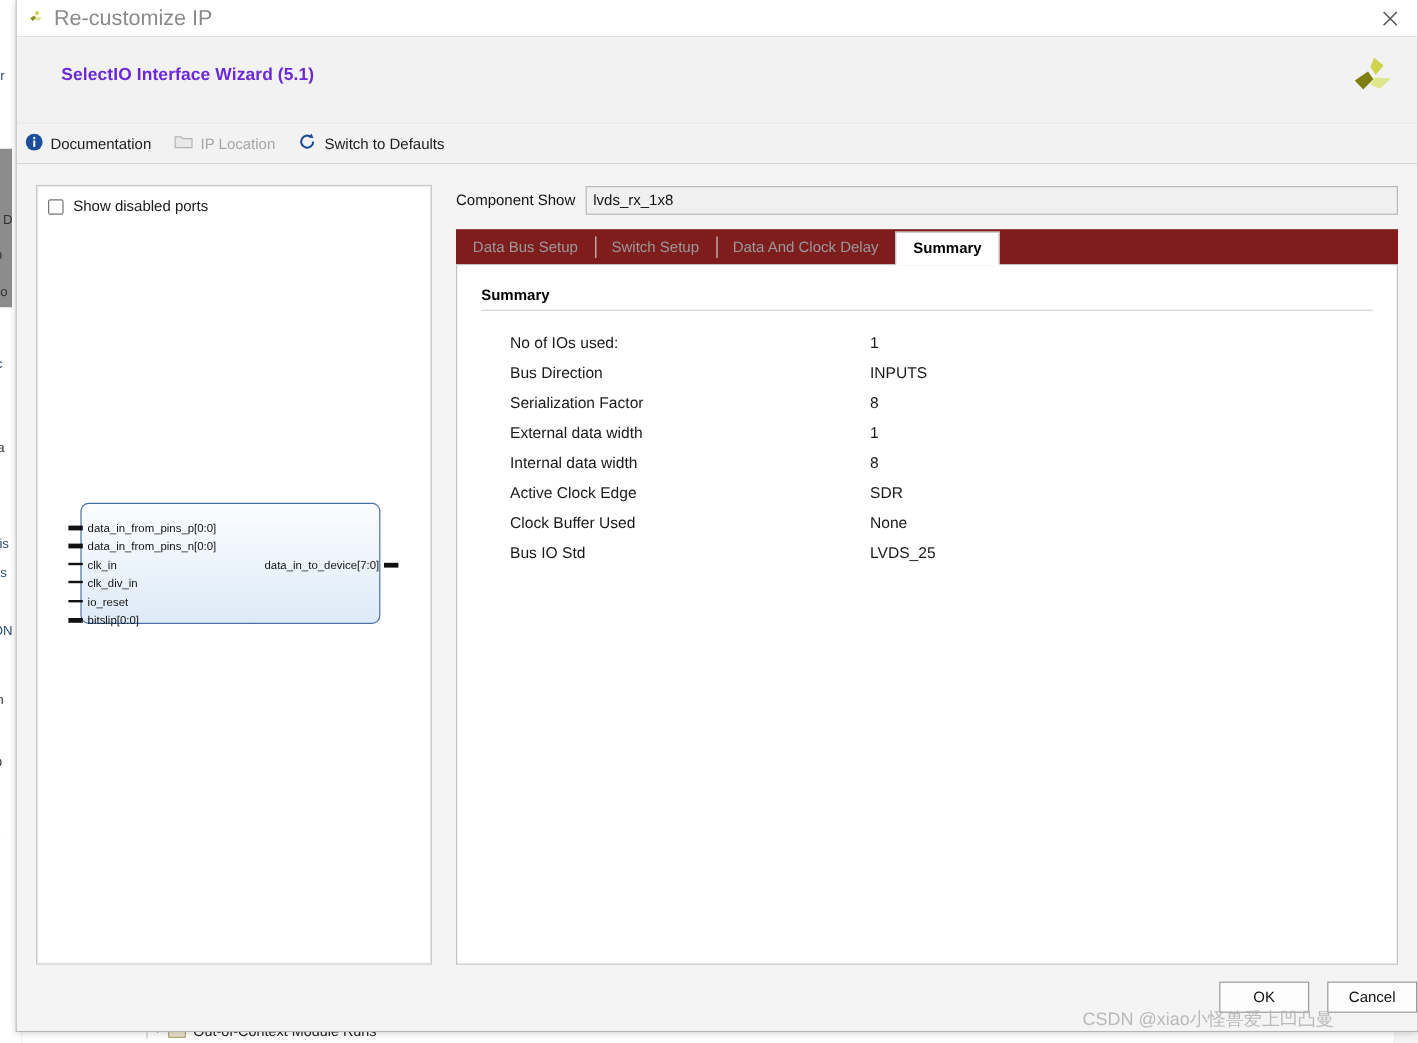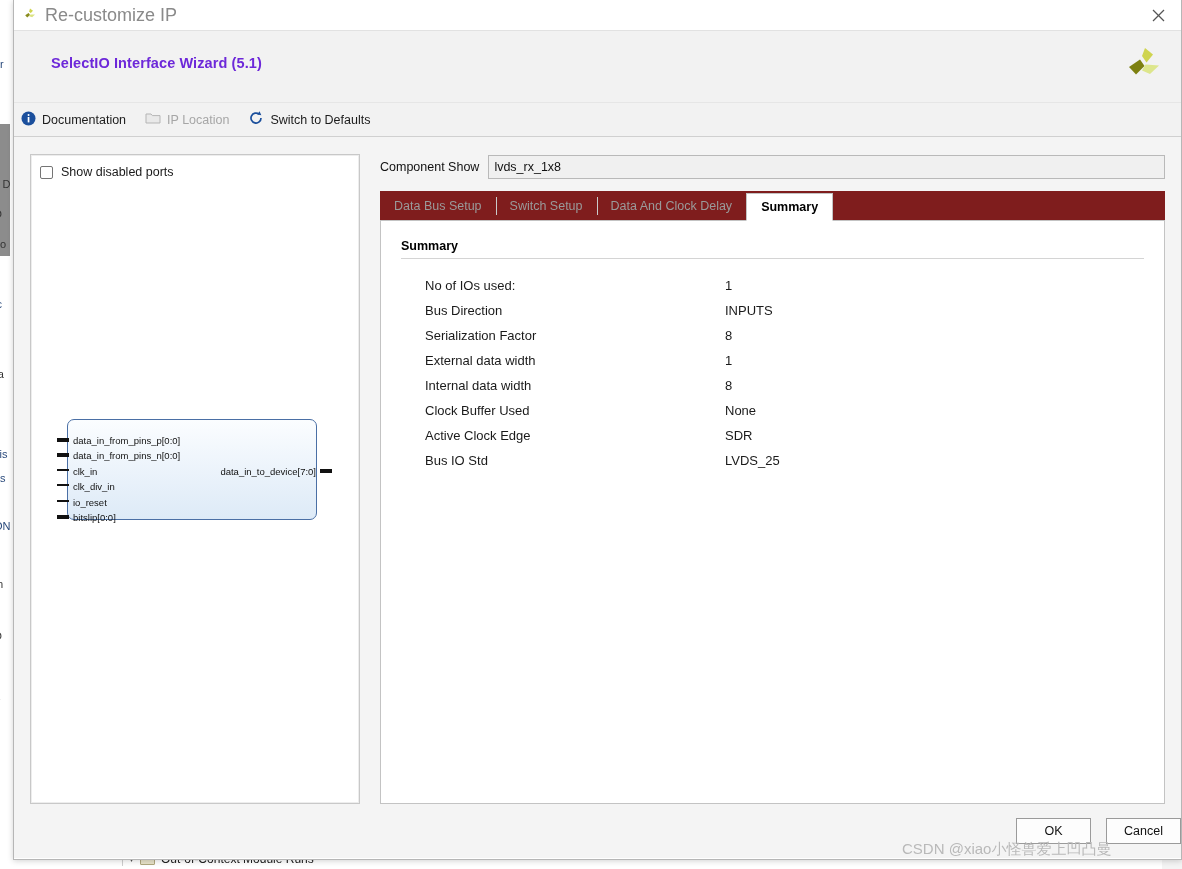"Clock Buffer Used" tr { order: before "Active Clock Edge" -> after "Active Clock Edge" }
